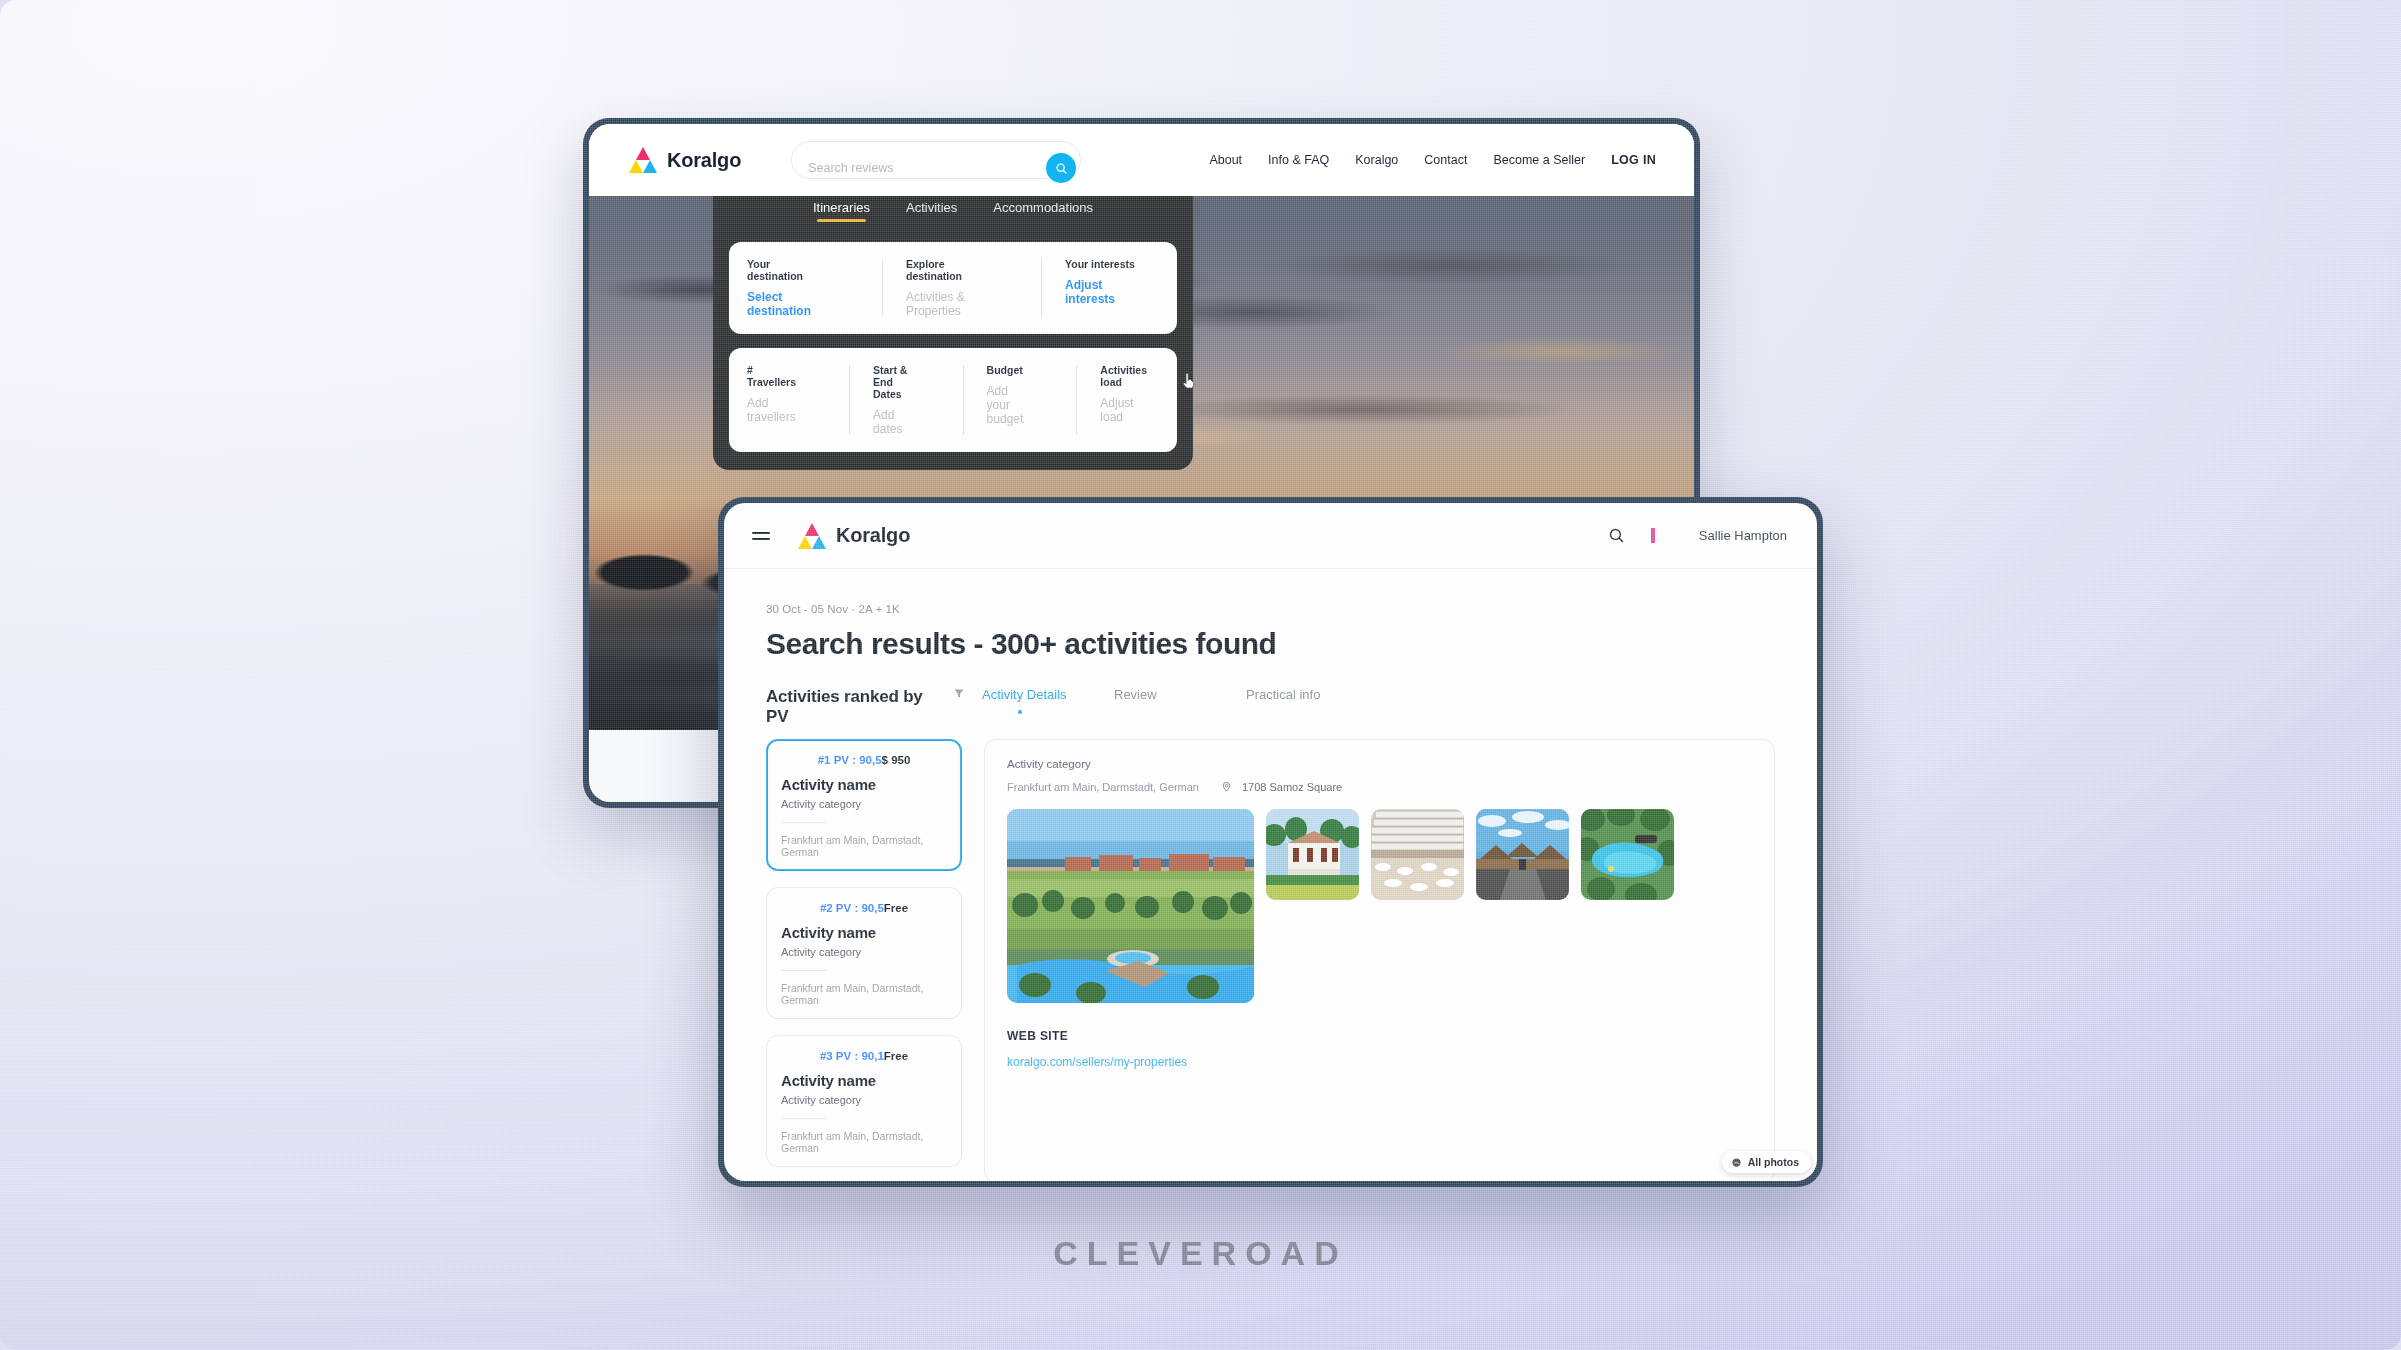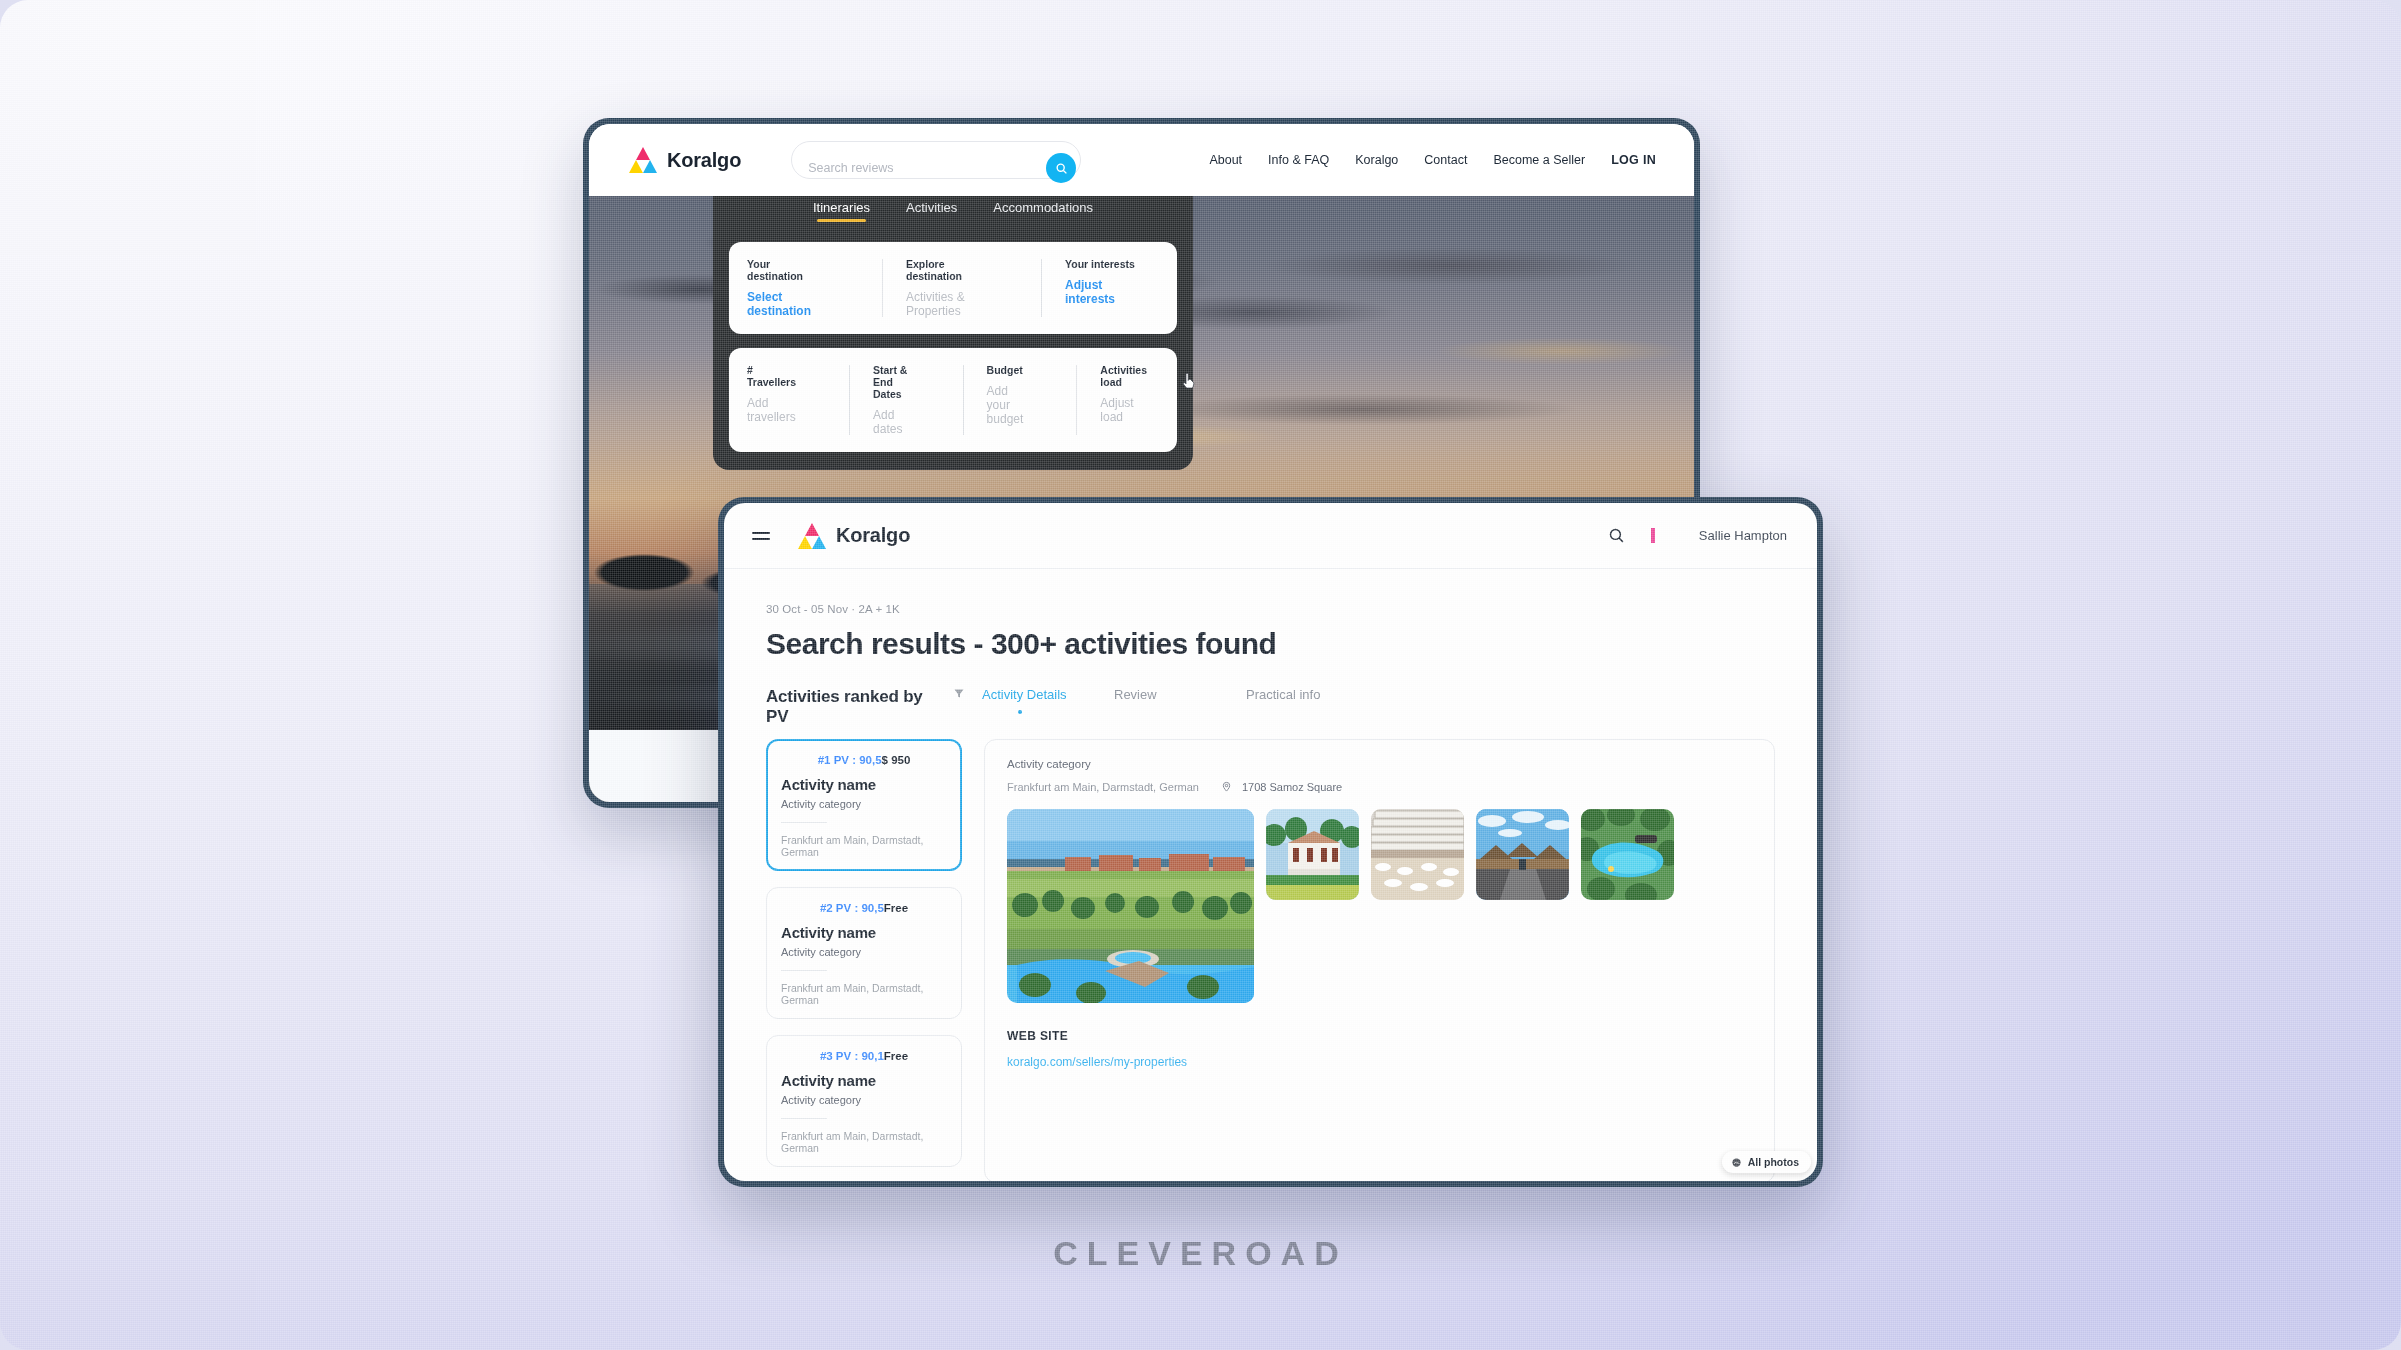"Koralgo" #canvas { border-radius: 28px -> 16px }
